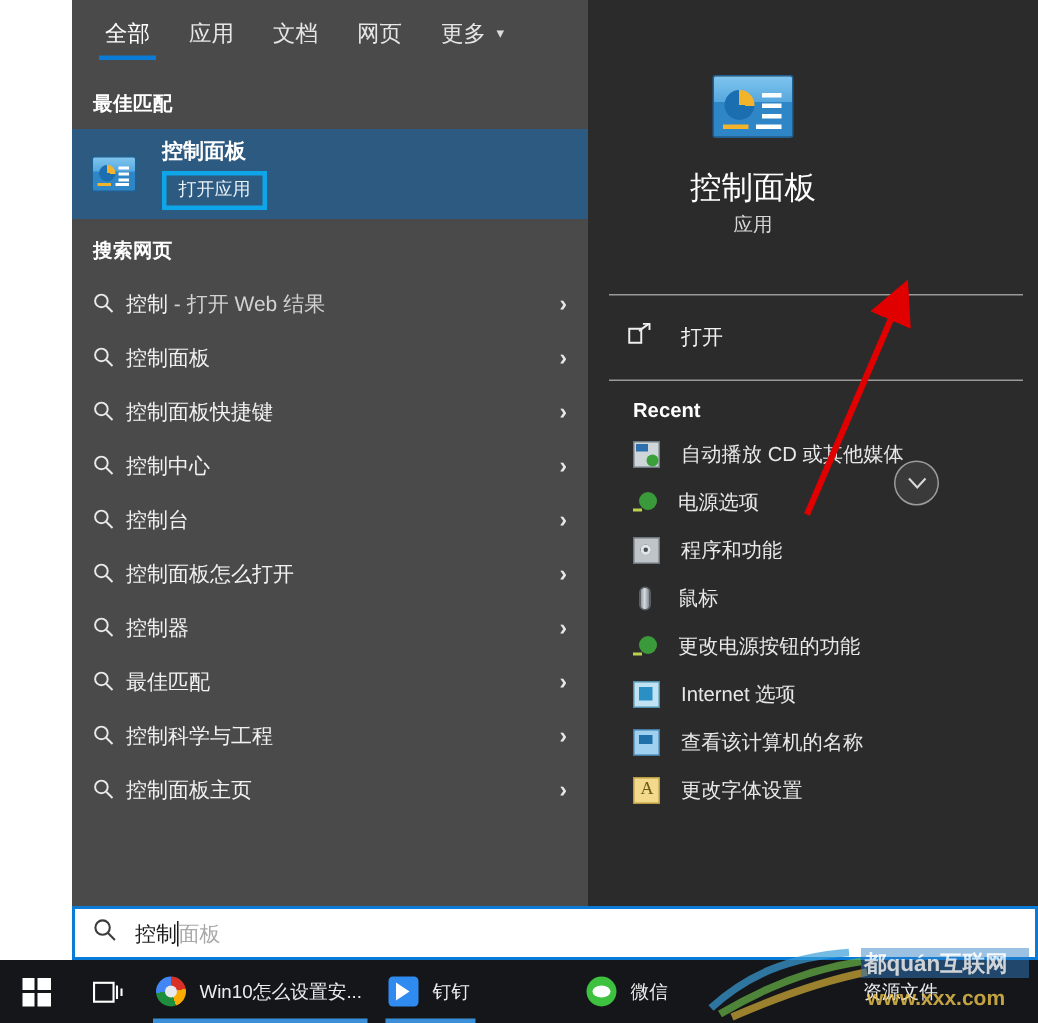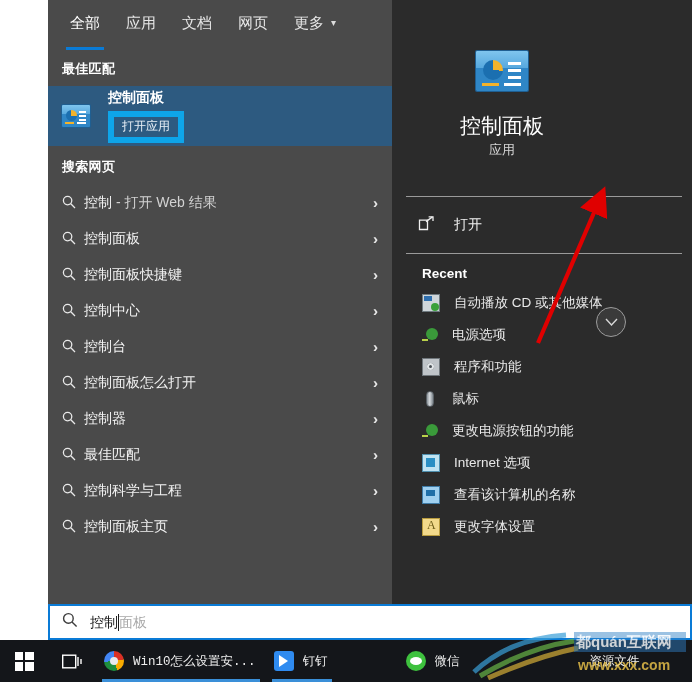"全部" .tab { padding-bottom: 18px -> 8px }
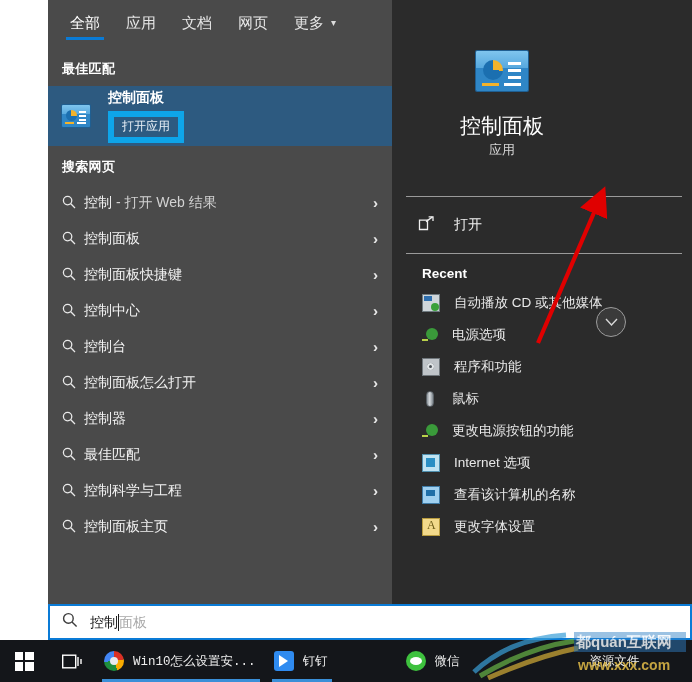"打开应用" .open-app-btn { border: 6px solid #0ea5e9 -> 3px solid #0ea5e9 }
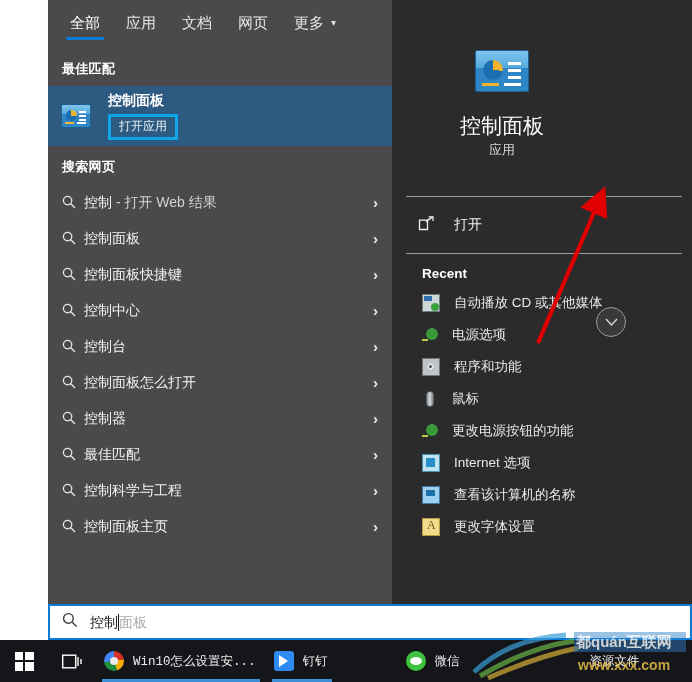"Win10怎么设置安..." .tb-app { font-family: Liberation Mono, monospace -> none }
